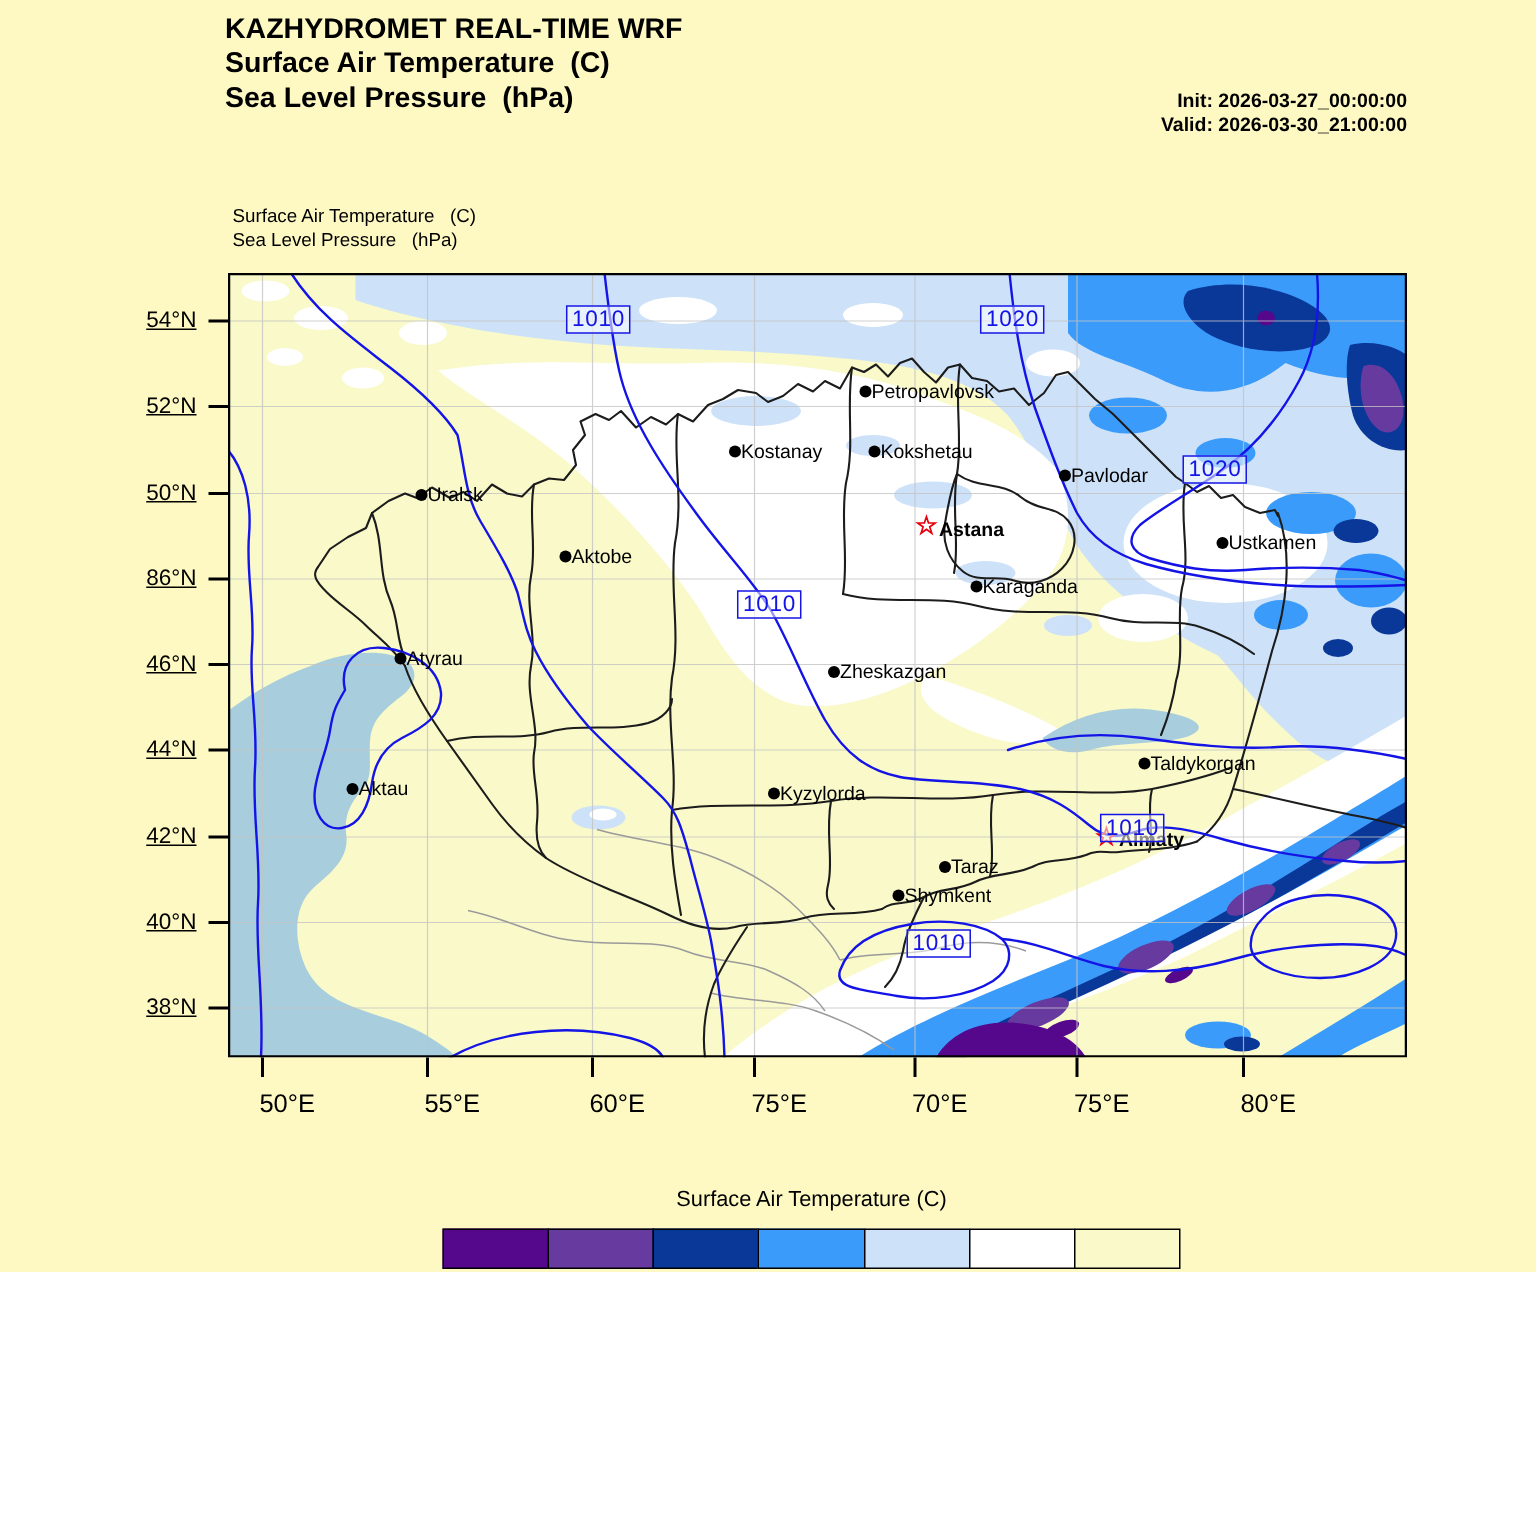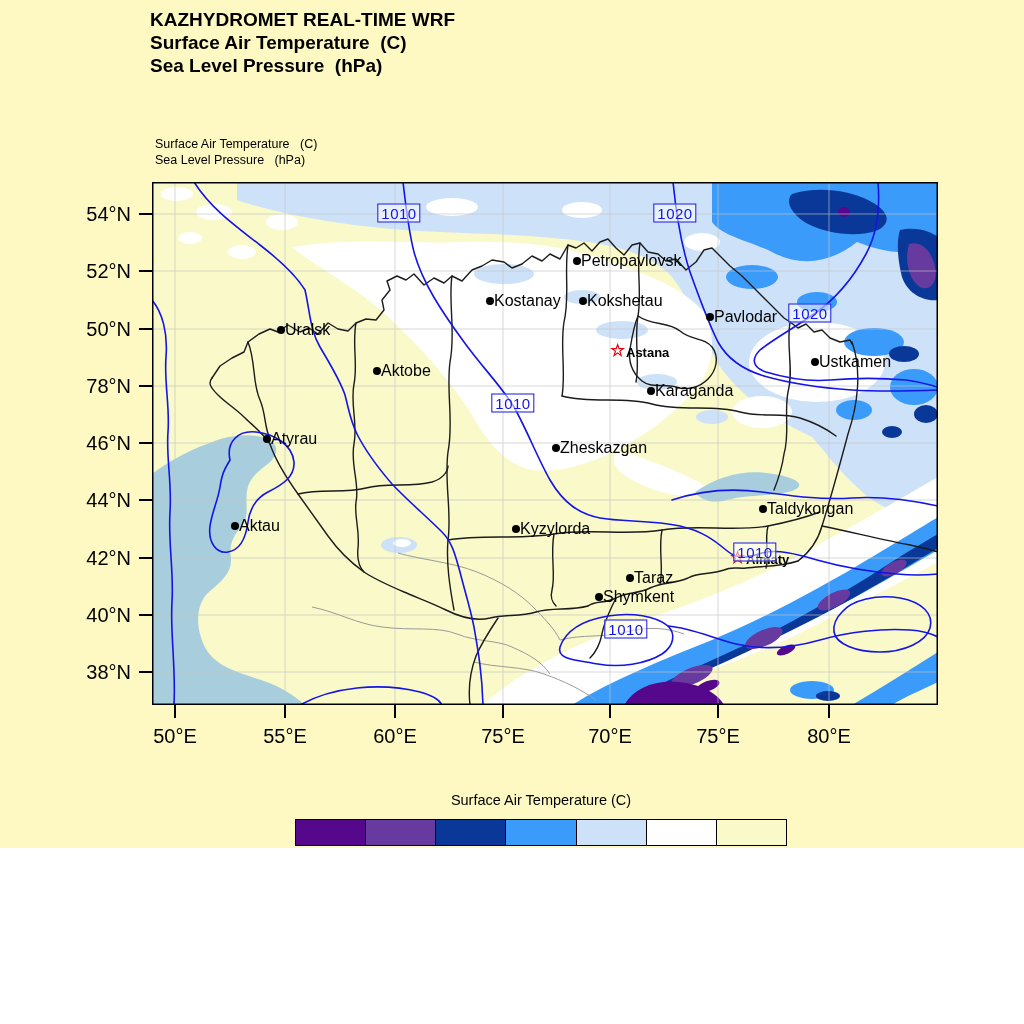"Init: 2026-03-27_00:00:00" div { html: none -> <div>Init: 2026-03-27_00:00:00</div> }
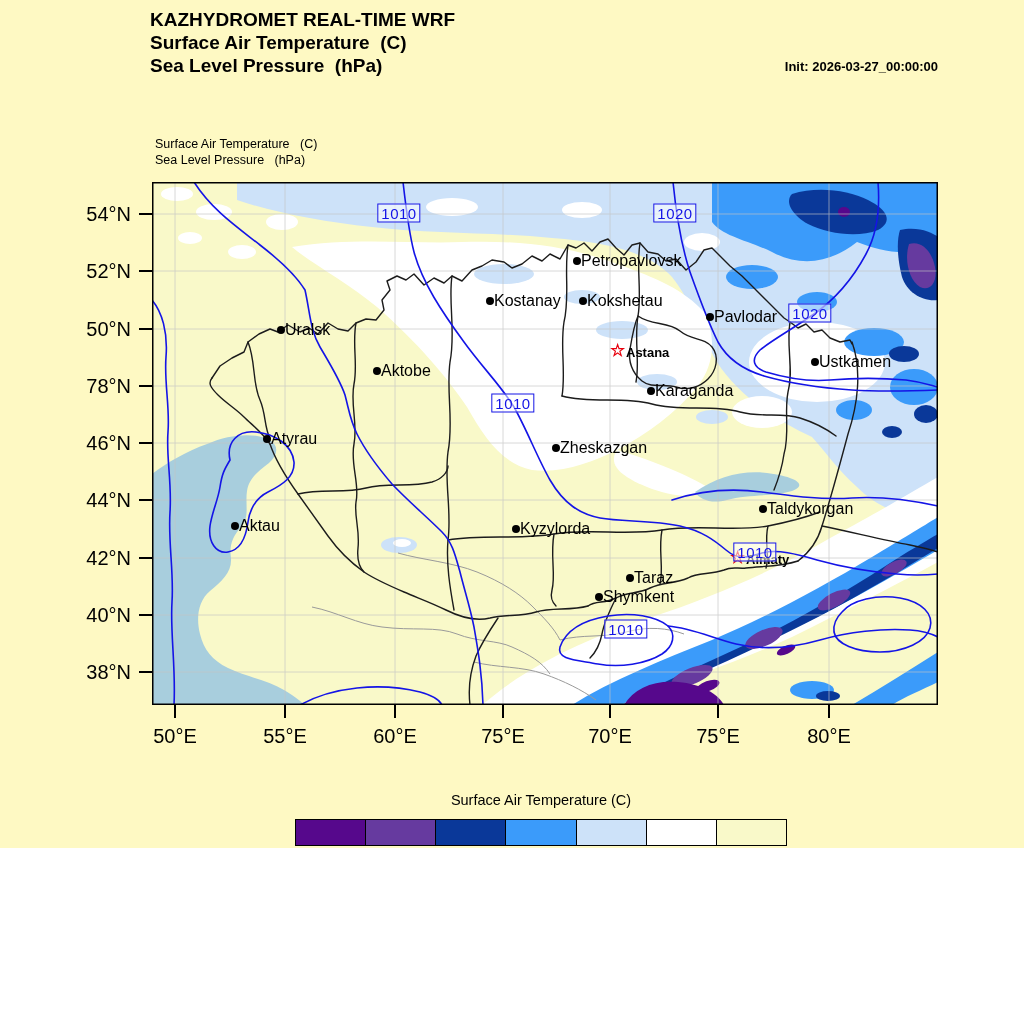"Valid: 2026-03-30_21:00:00" div { html: none -> <div>Valid: 2026-03-30_21:00:00</div> }
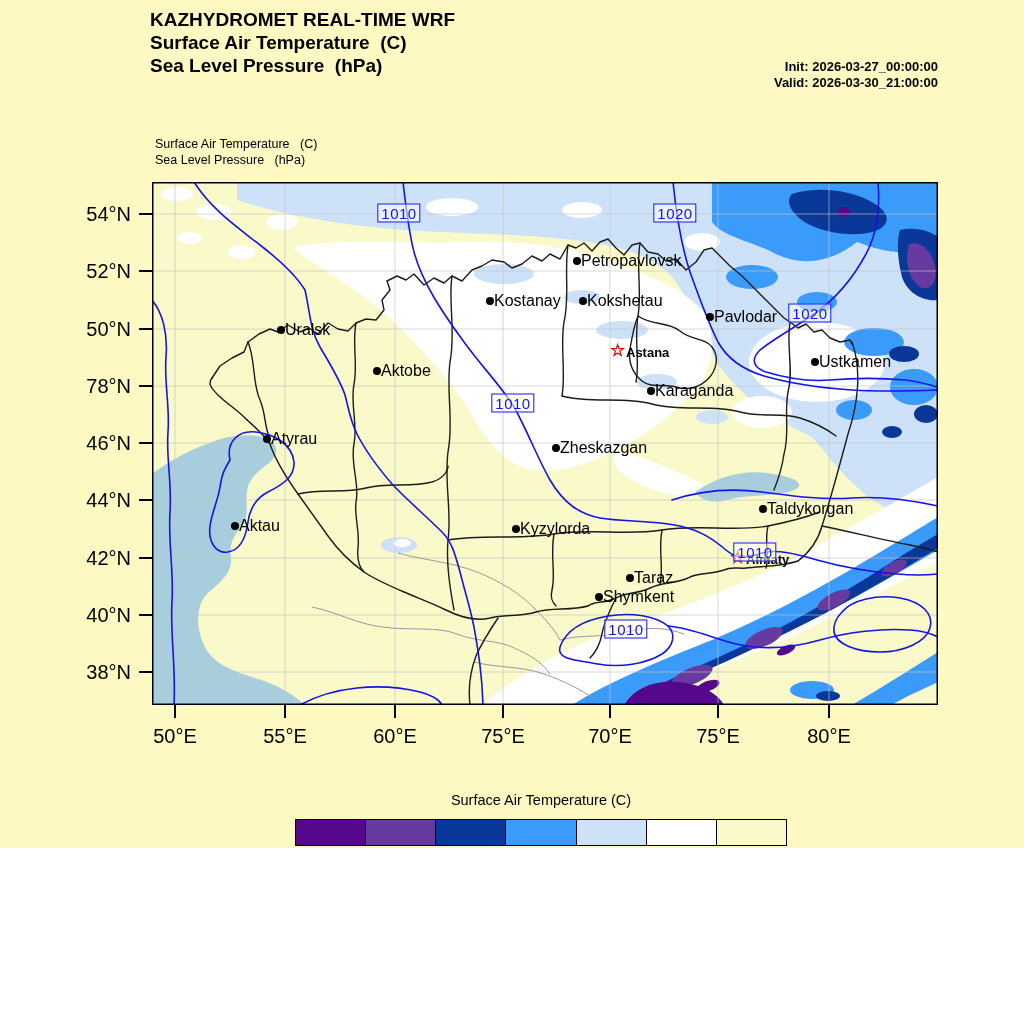"54°N" .lat-label { font-size: 20px -> 15px; text-decoration: none -> underline }
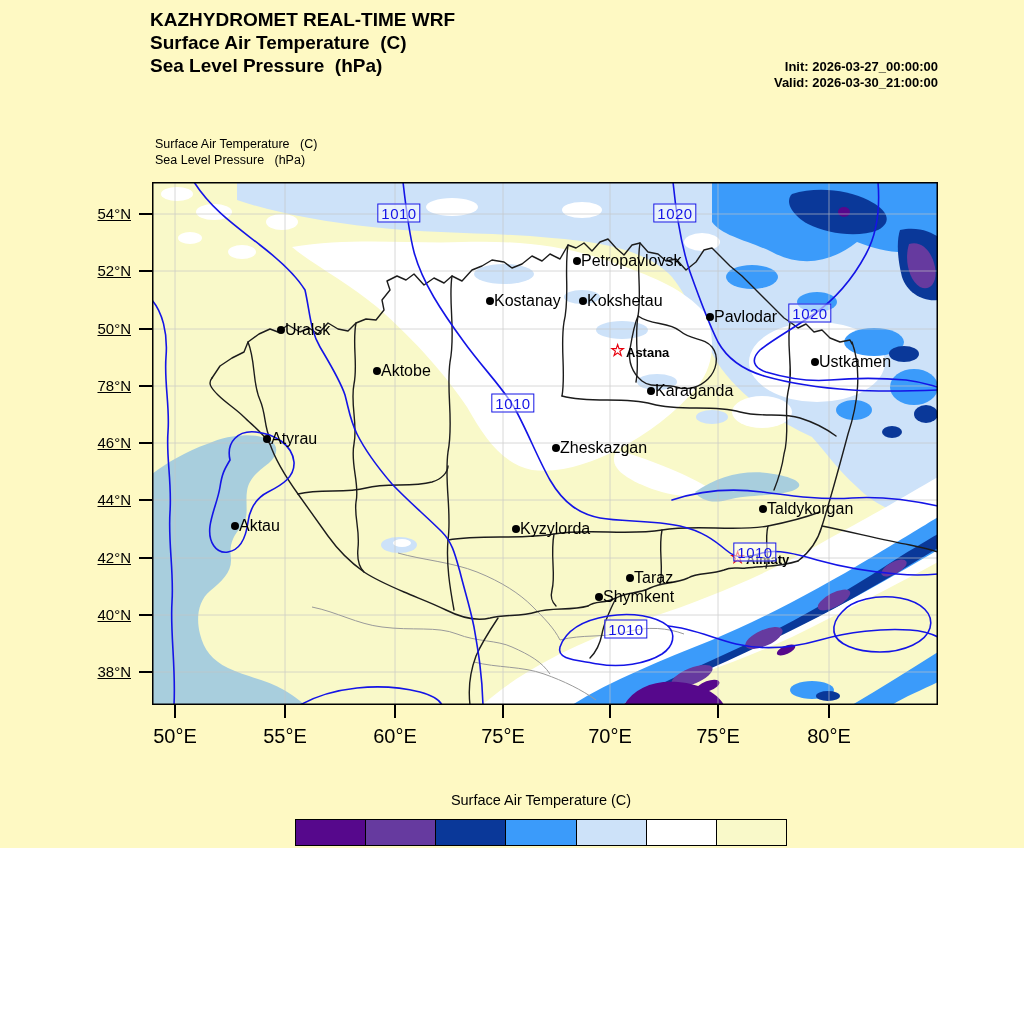"Petropavlovsk" .city-label { font-size: 16px -> 13px }
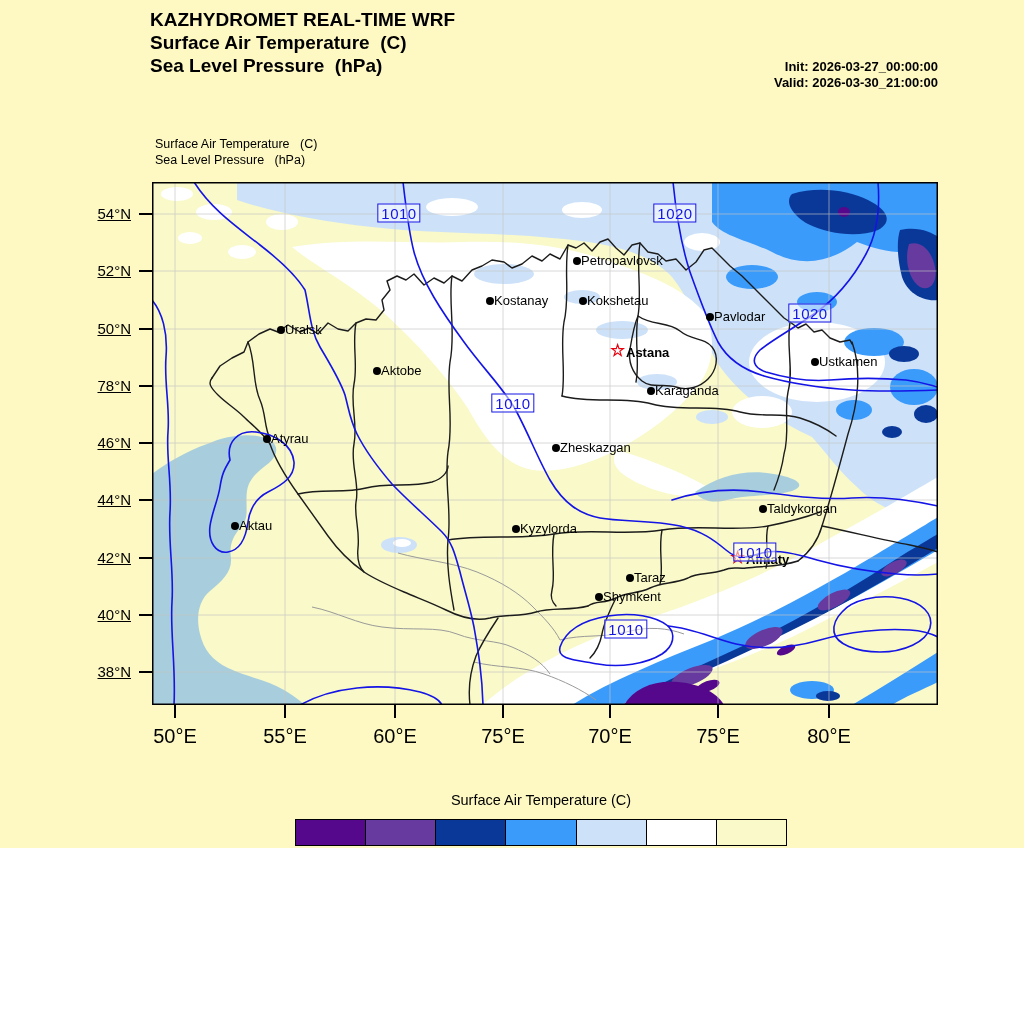"78°N" div.abs { text: 78 -> 86 }
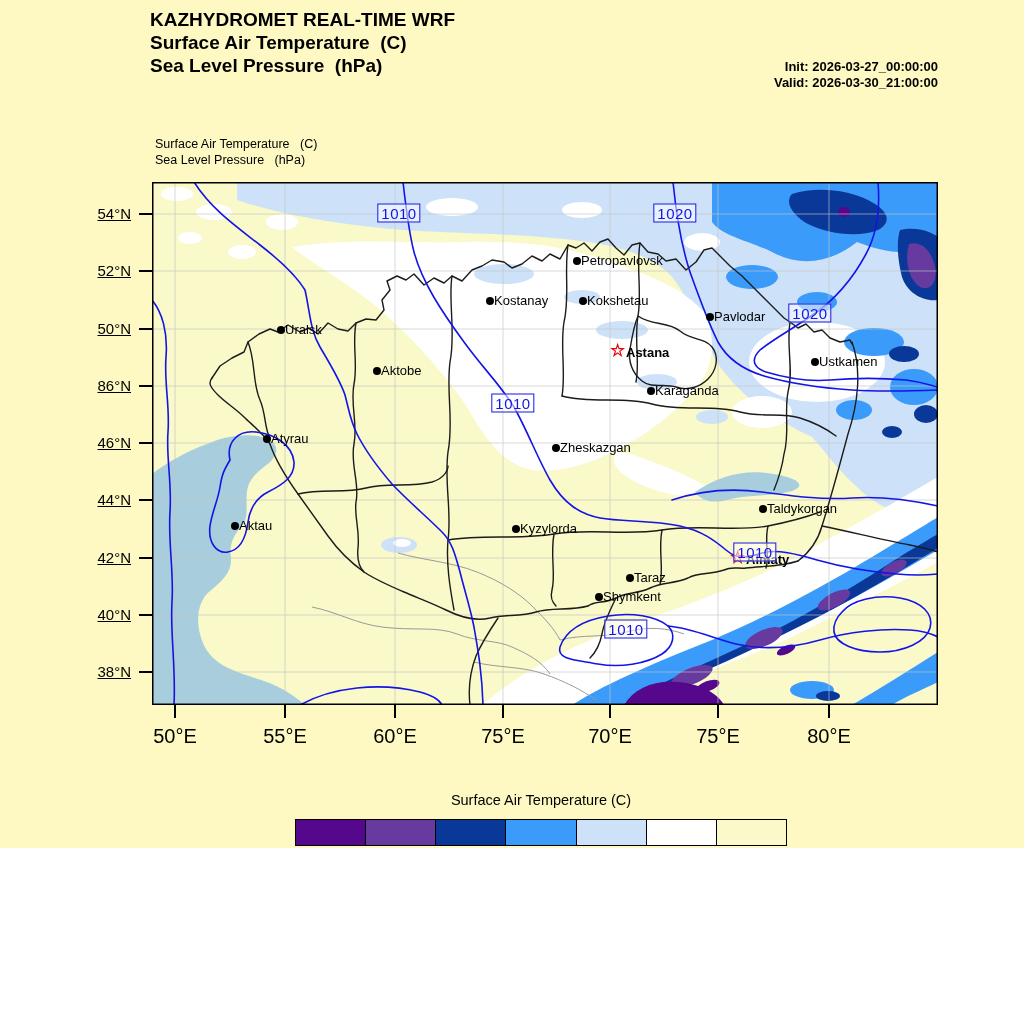"50°E" .lon-label { font-size: 20px -> 17px; text-align: center -> right }
